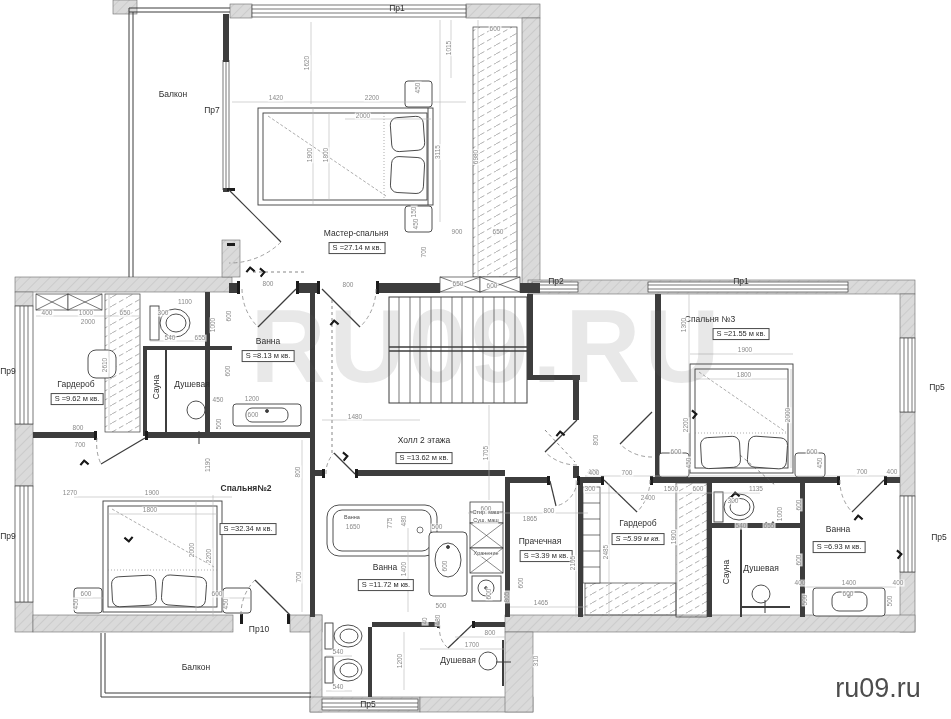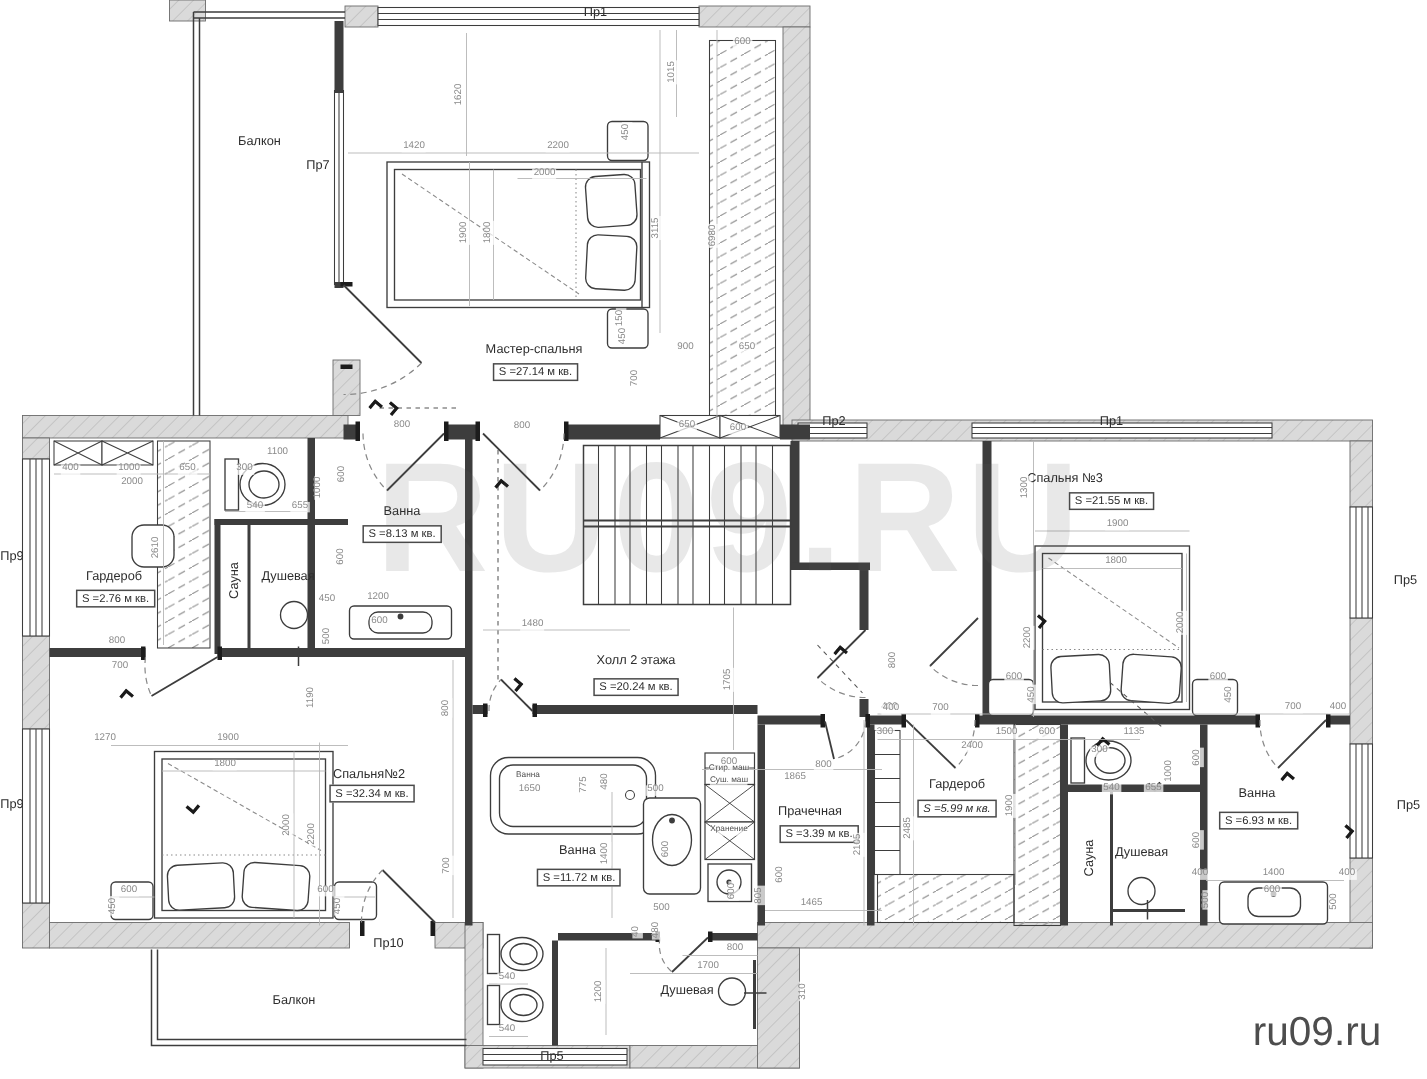"S =2.76 м кв." div.lbl { text: 2.76 -> 9.62 }
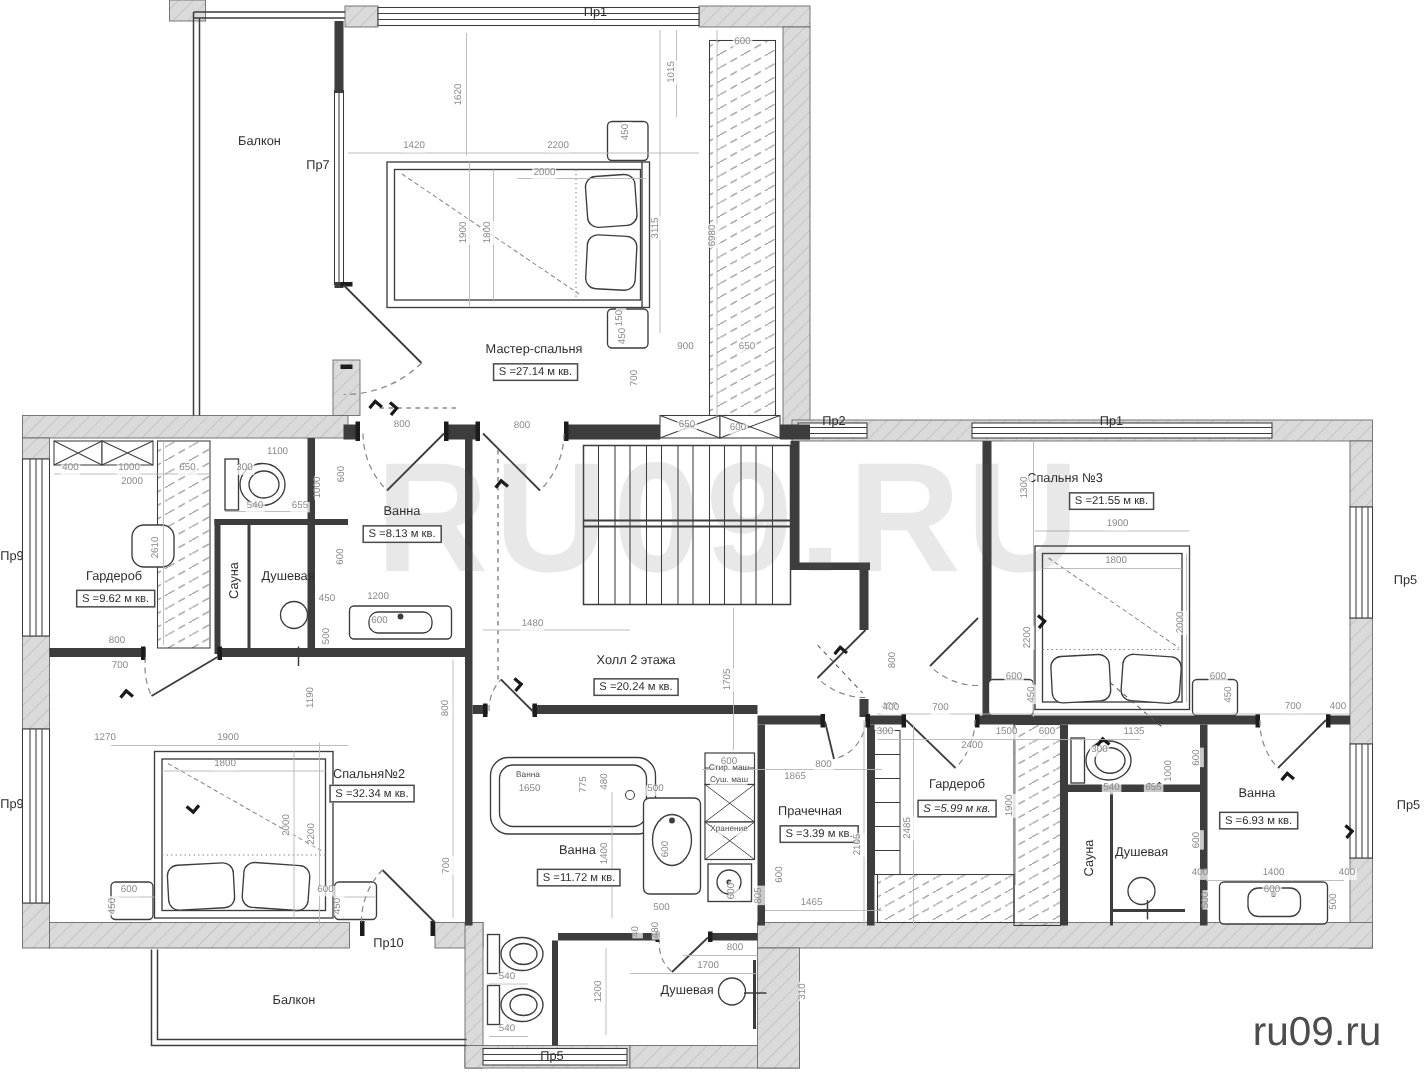"S =20.24 м кв." div.lbl { text: 20.24 -> 13.62 }
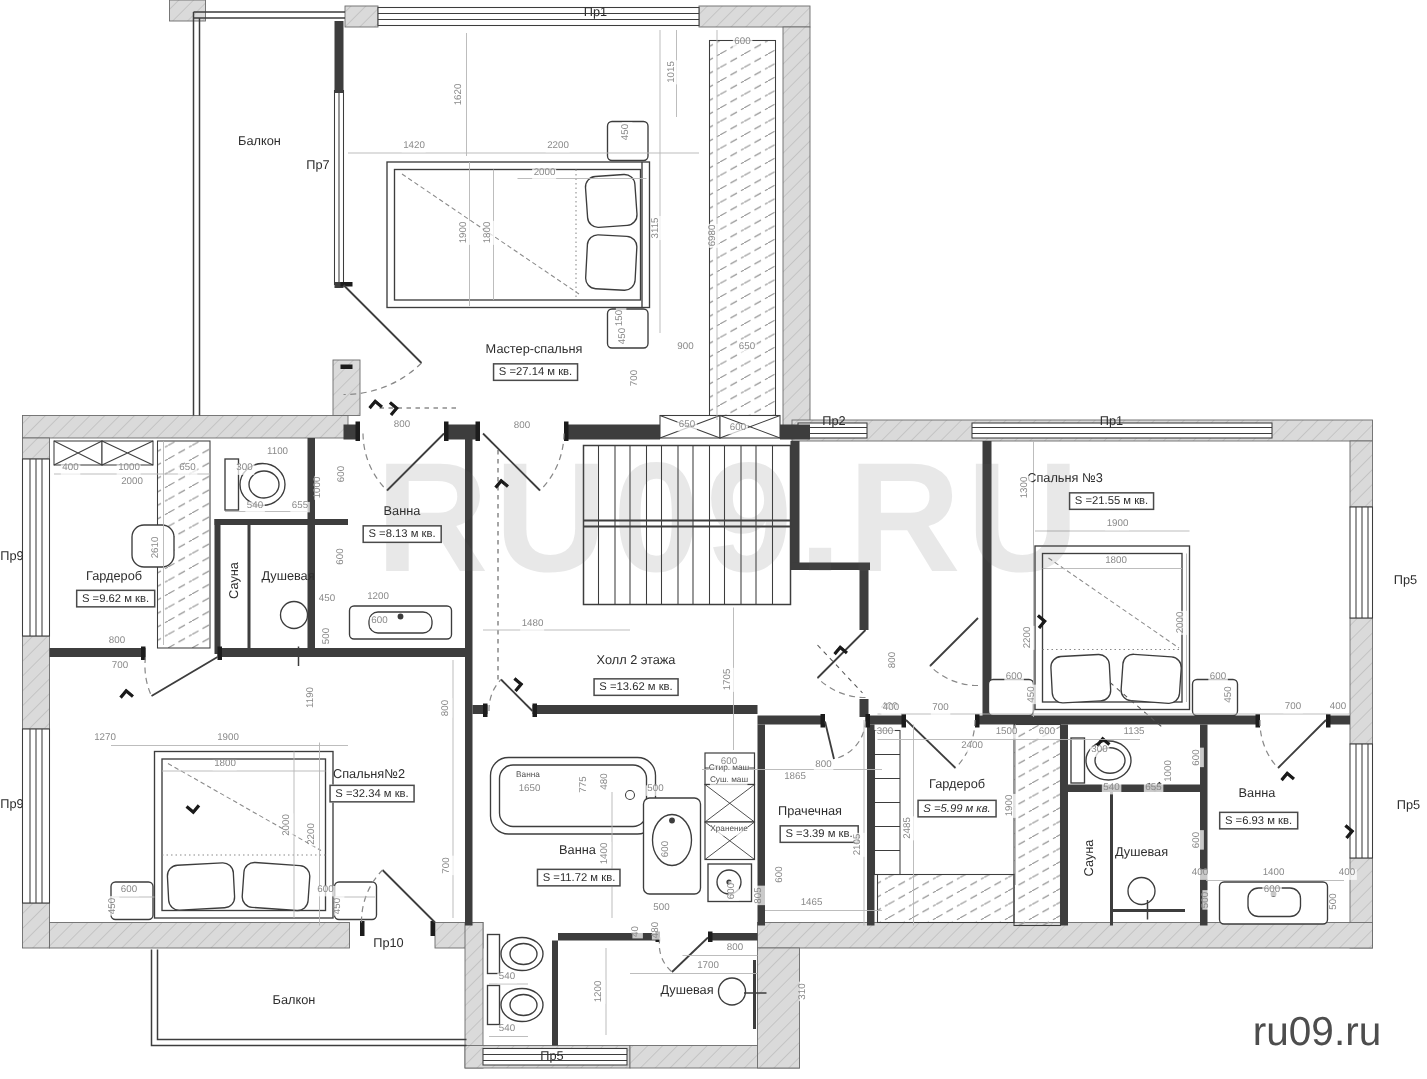"Спальня№2" div.lbl { font-weight: none -> bold; top: 516px -> 488px }
